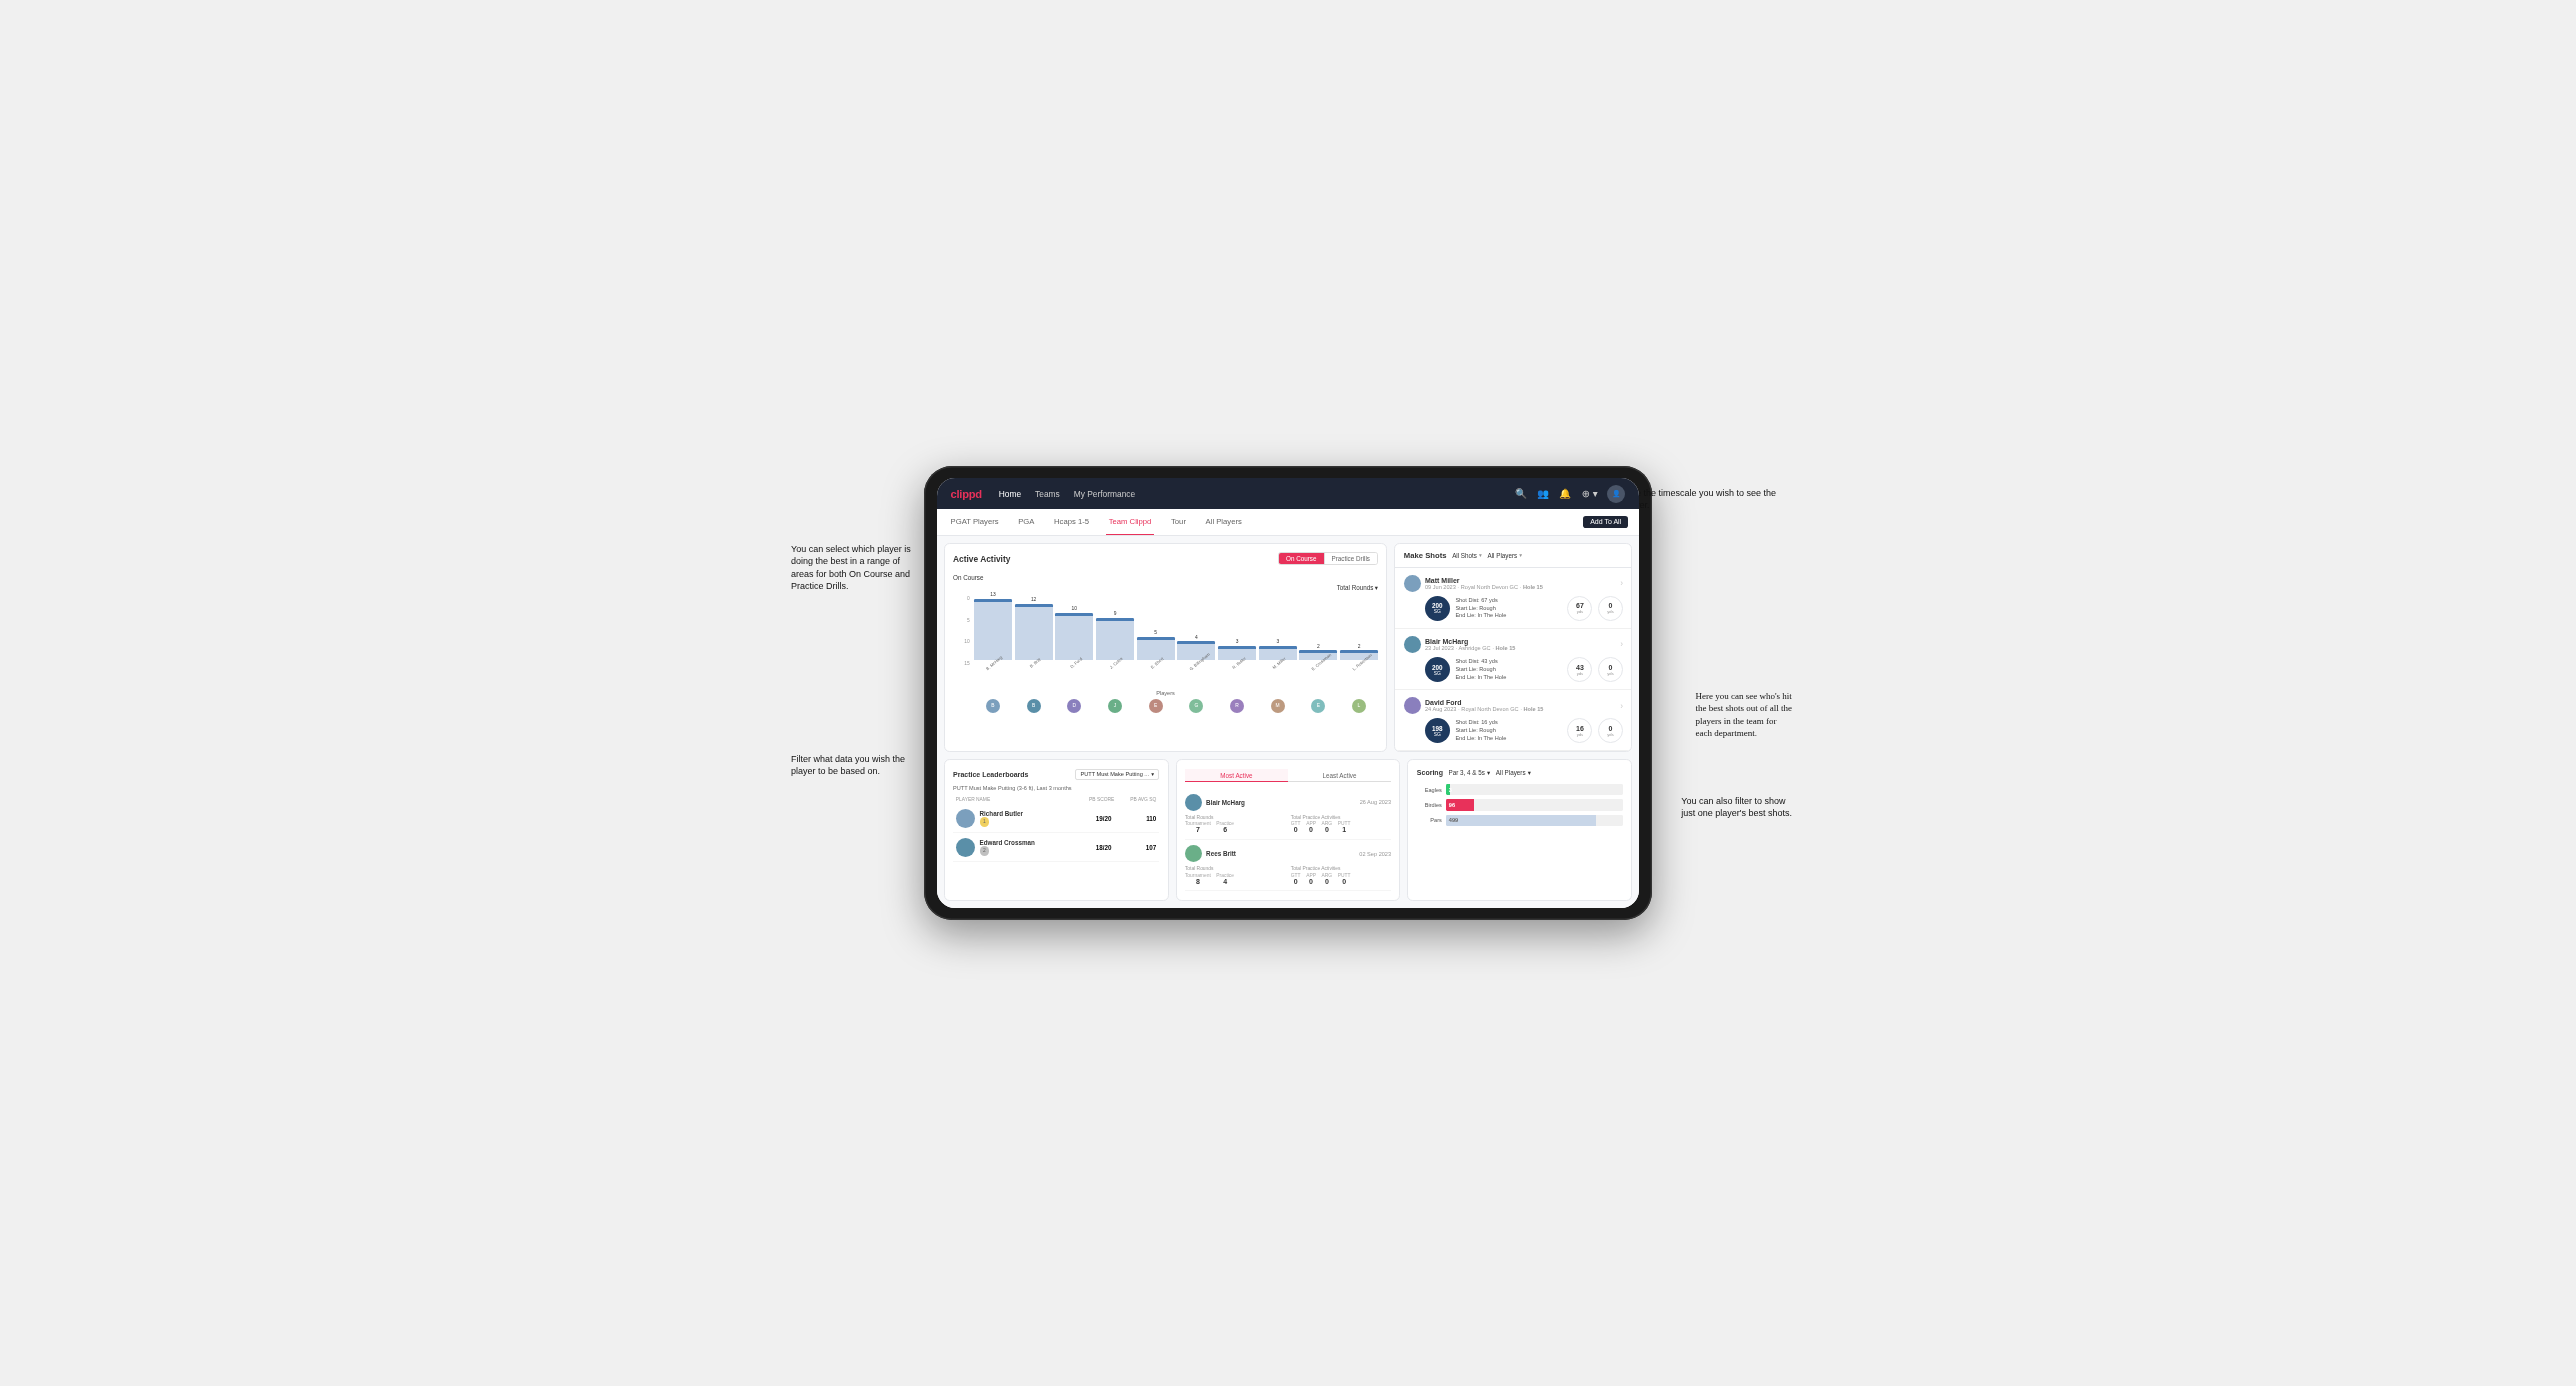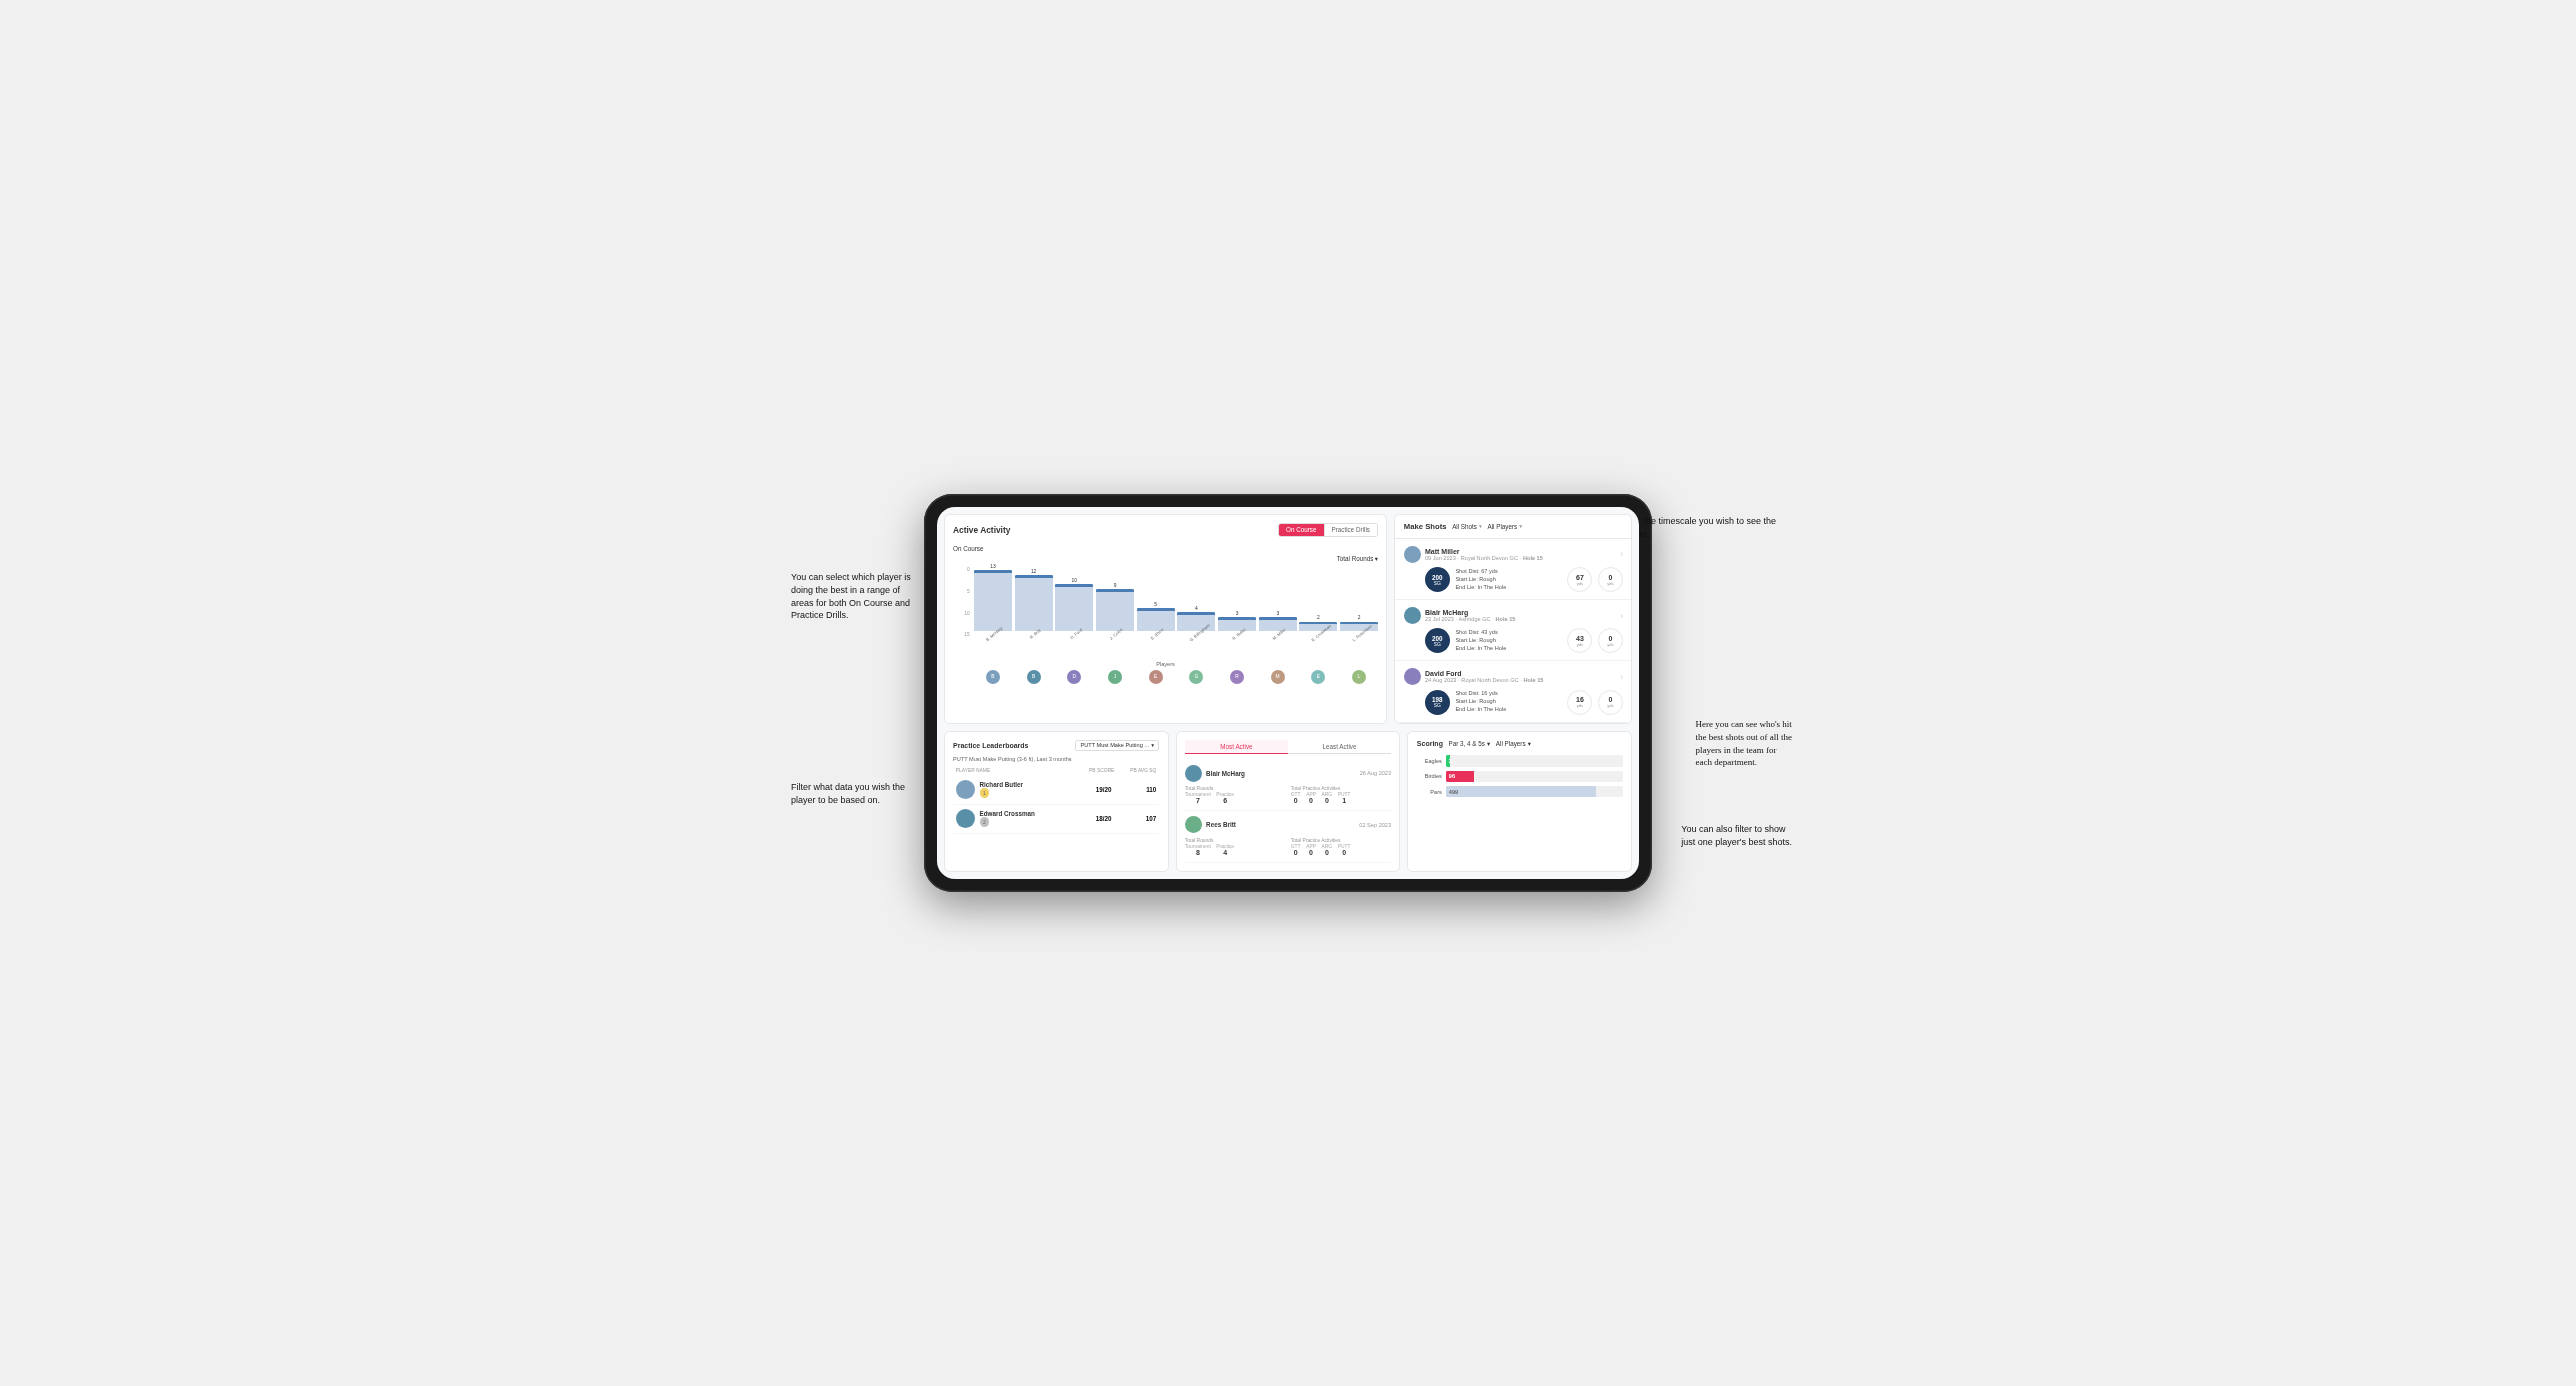"clippd" nav.top-nav { html: none -> <nav> <span>clippd</span> <div> <span>Home</span> <span>Teams</span> <span>My Performance</span> </div> <div> <button>🔍</button> <button>👥</button> <button>🔔</button> <button>⊕ ▾</button> <div>👤</div> </div> </nav> }
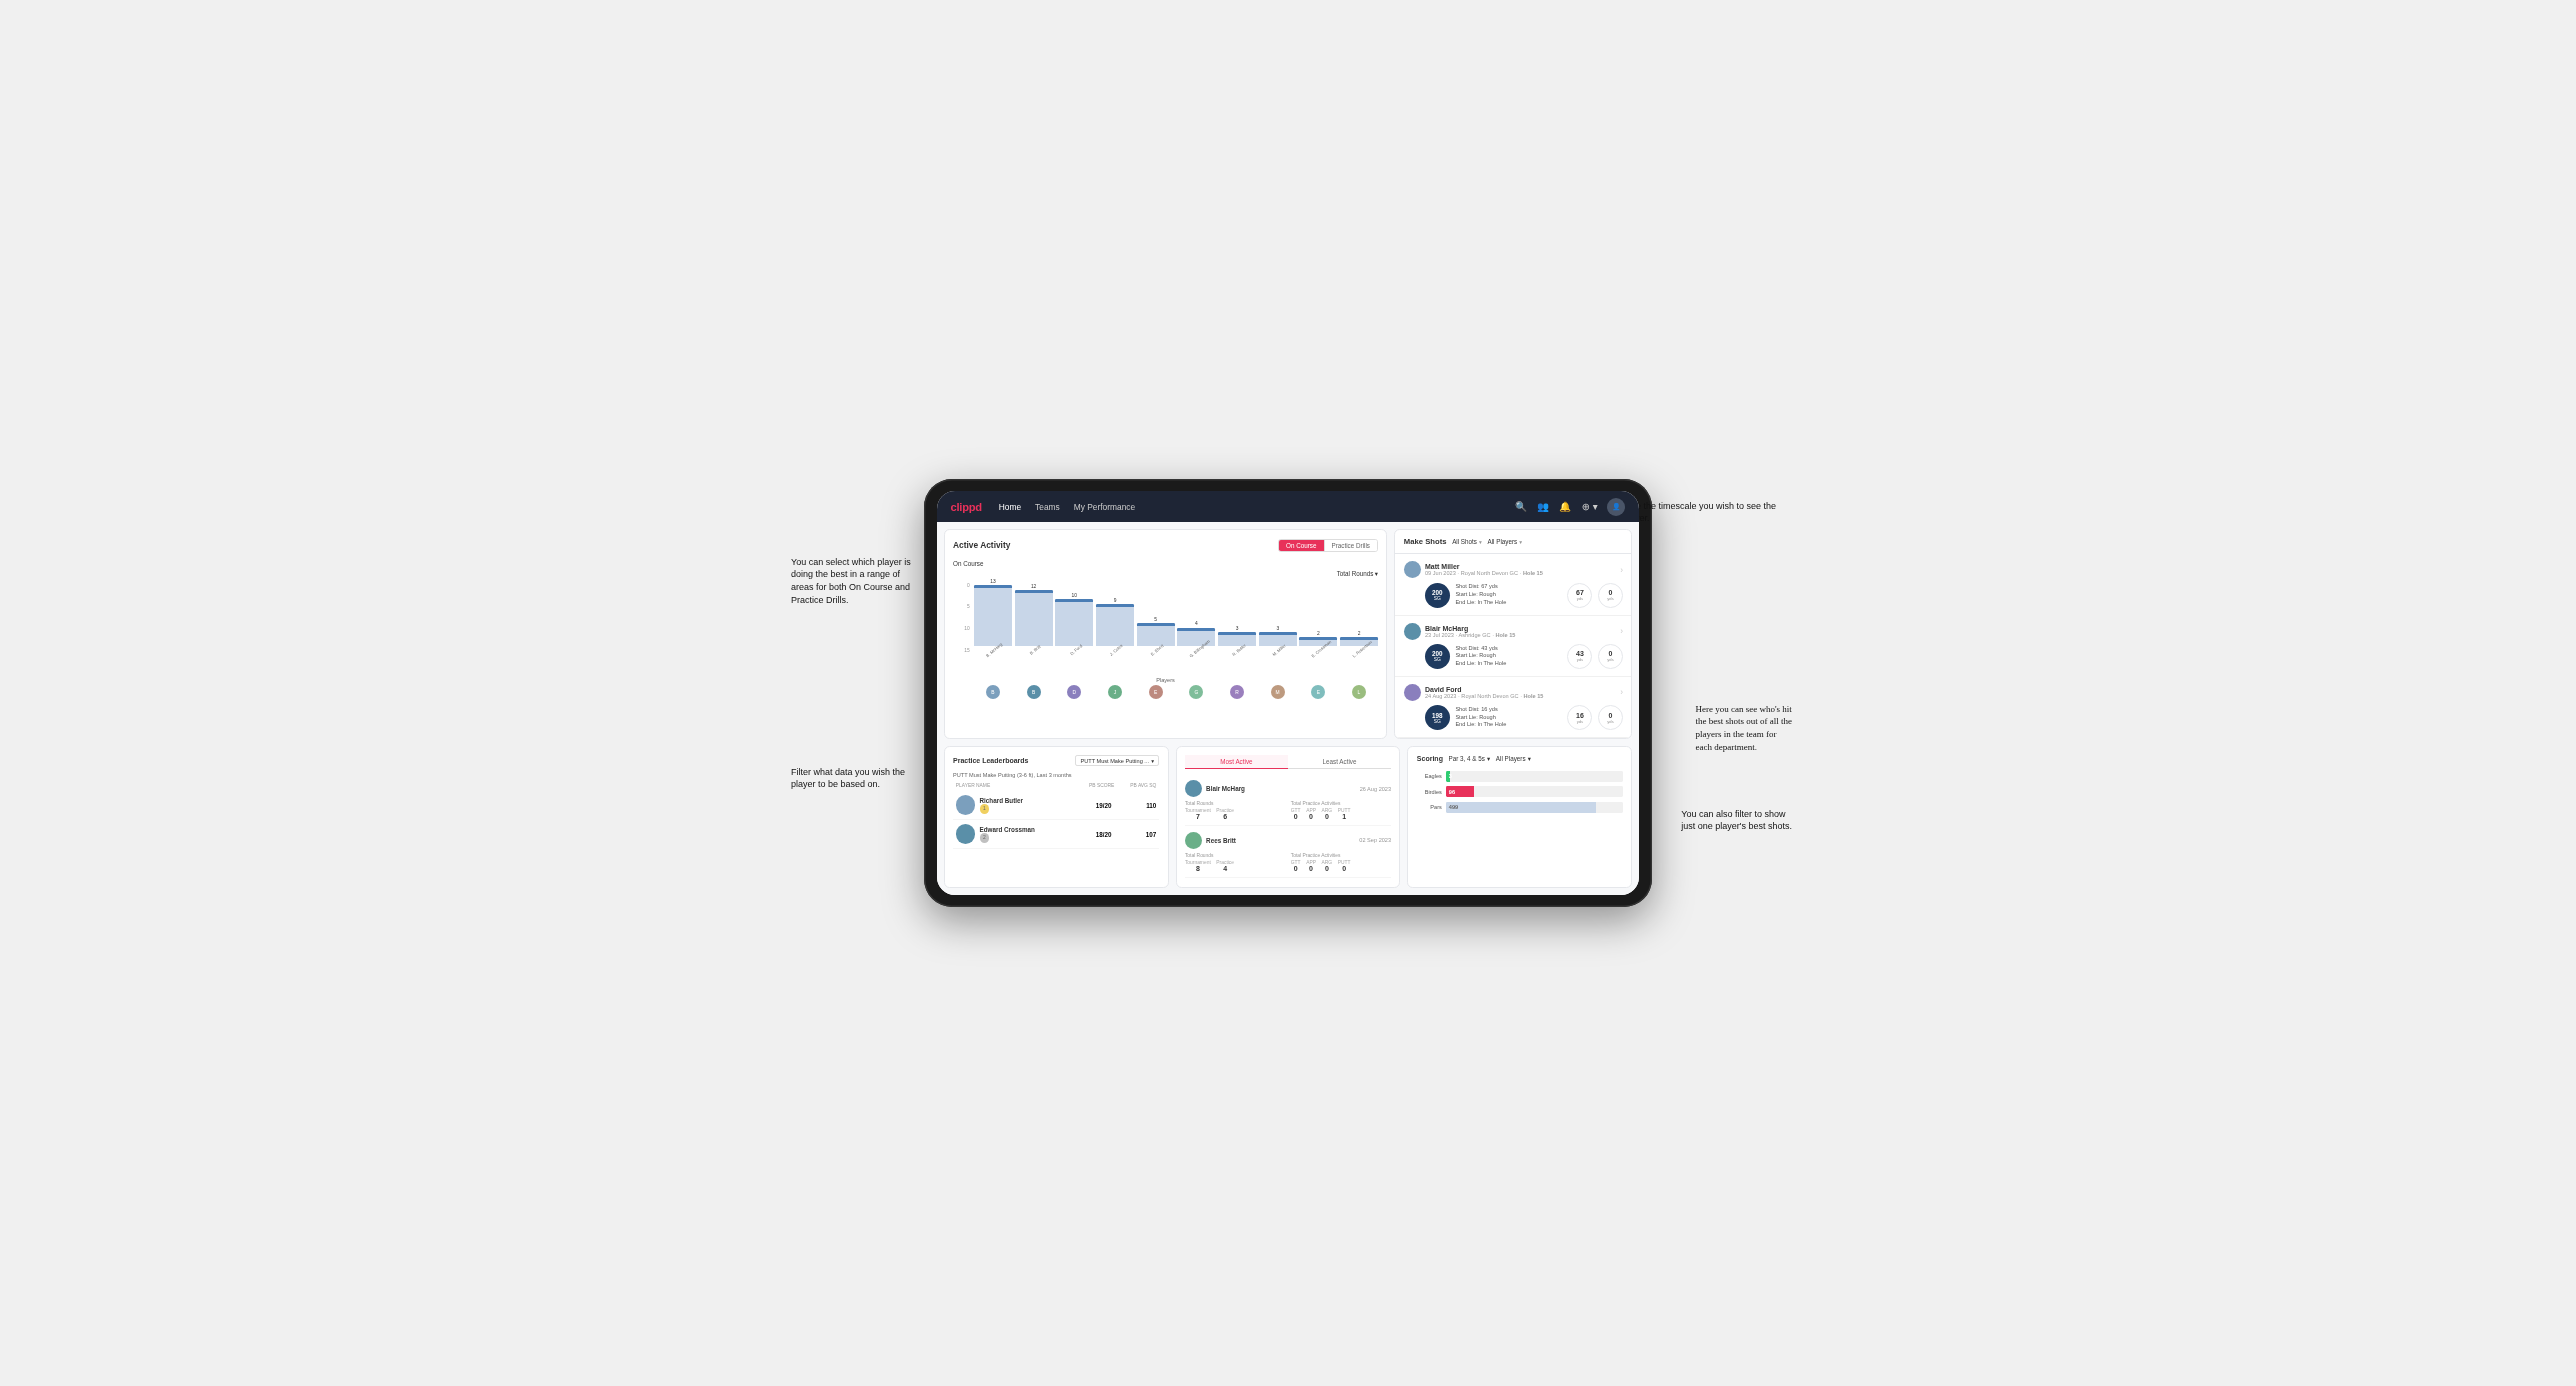"PGAT Players" div.tab-bar { html: none -> <div> <span>PGAT Players</span> <span>PGA</span> <span>Hcaps 1-5</span> <span>Team Clippd</span> <span>Tour</span> <span>All Players</span> <button>Add To All</button> </div> }
